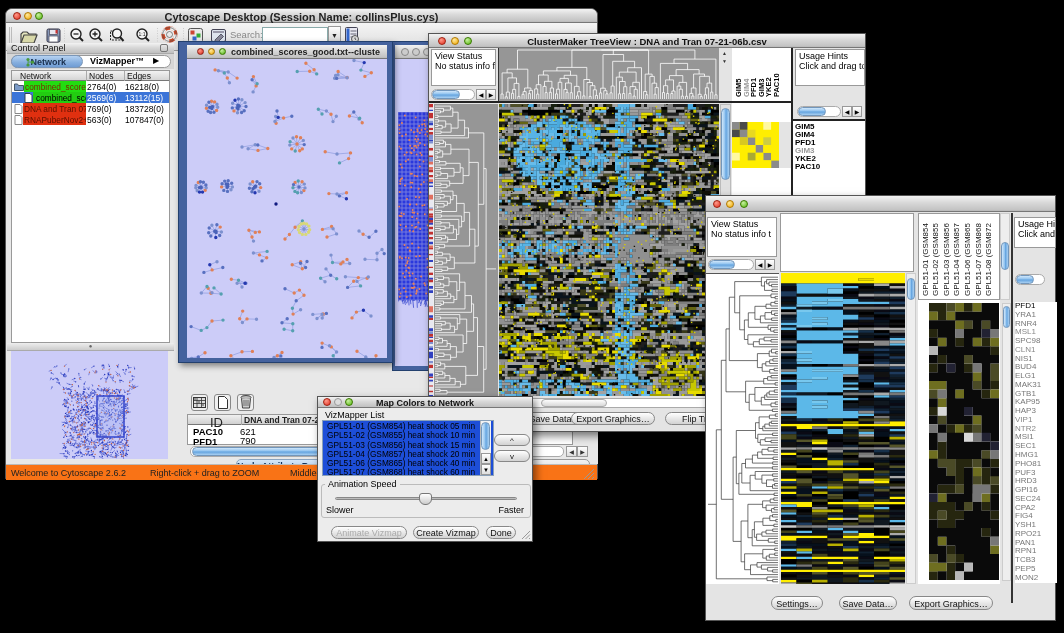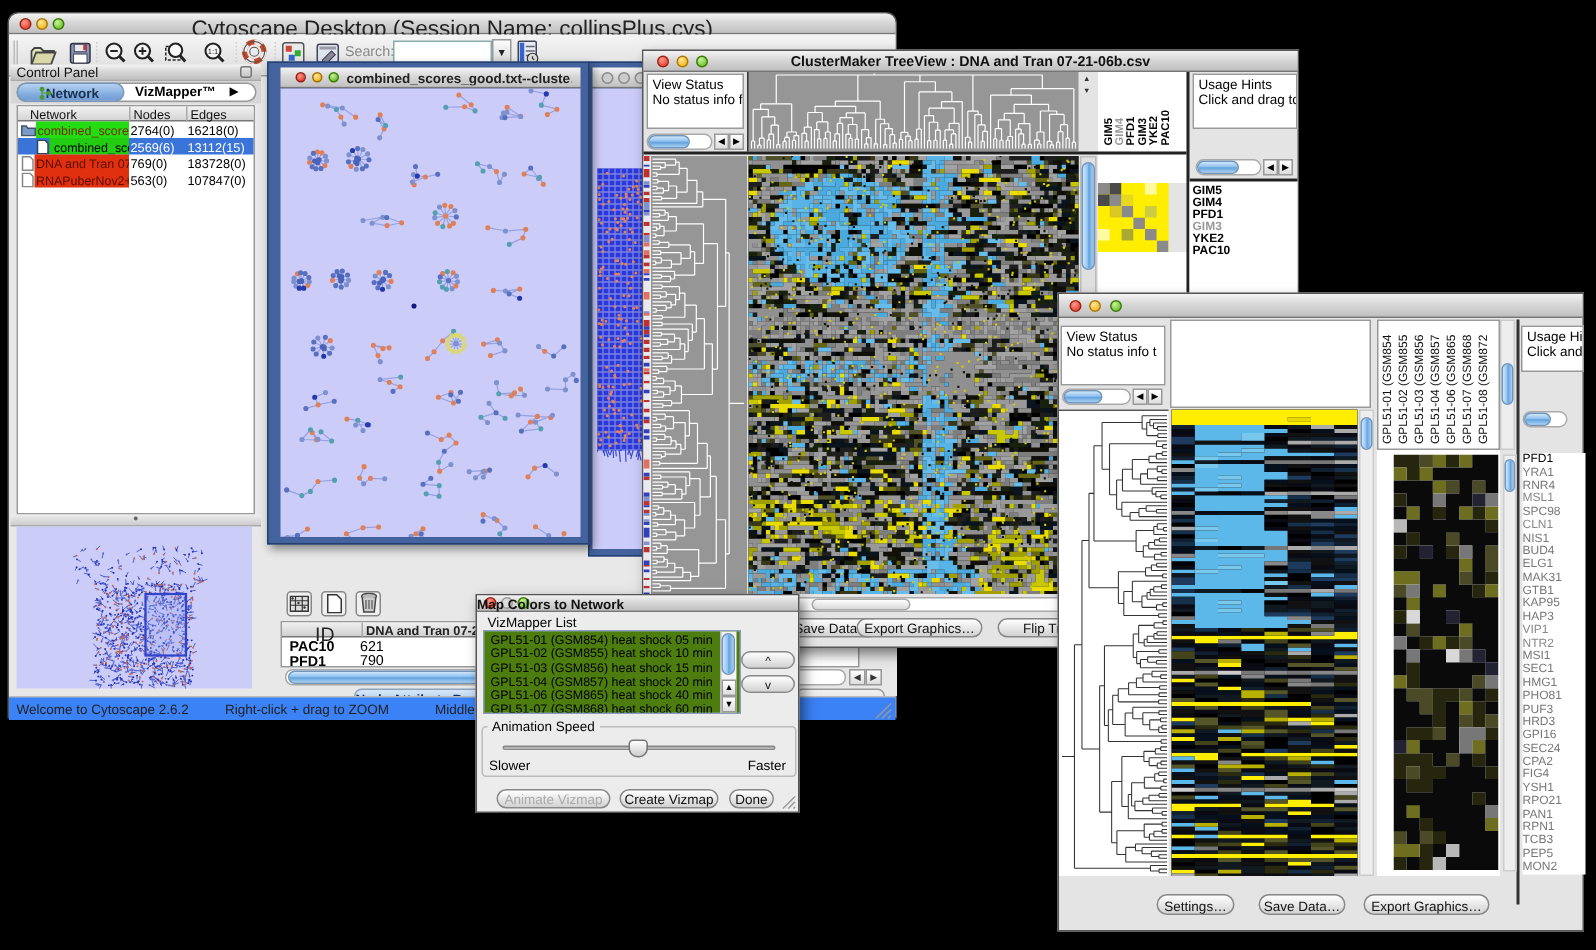"Cytoscape Desktop (Session Name:" div.abs { font-size: 15px -> 11px; font-weight: normal -> bold }
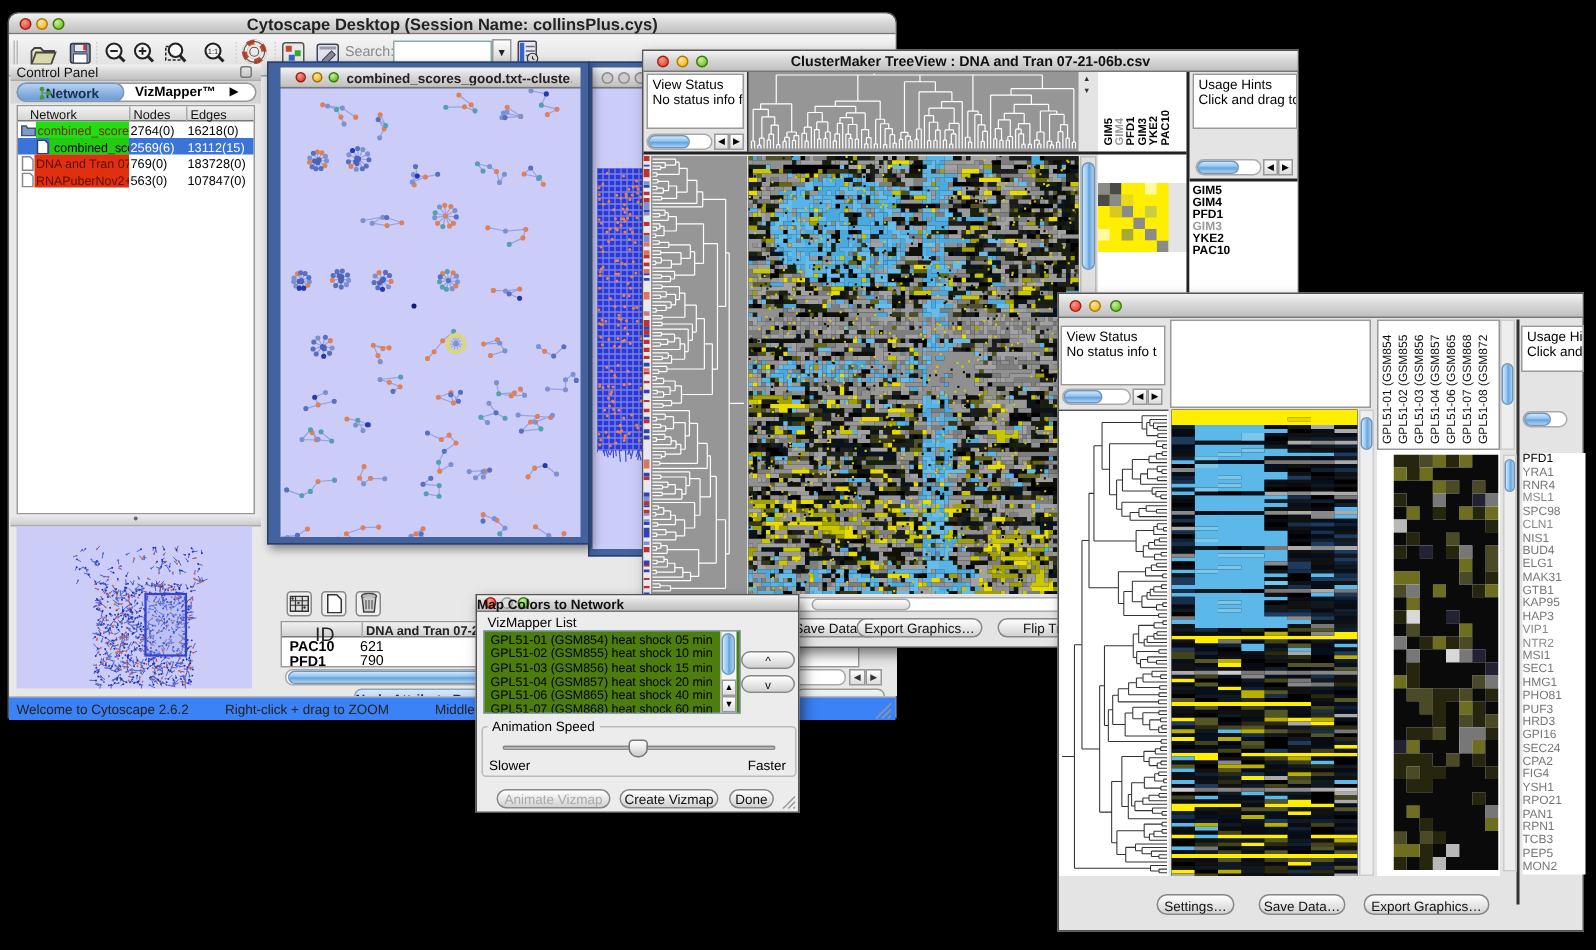"Map Colors to Network" div.abs { text-align: left -> center }
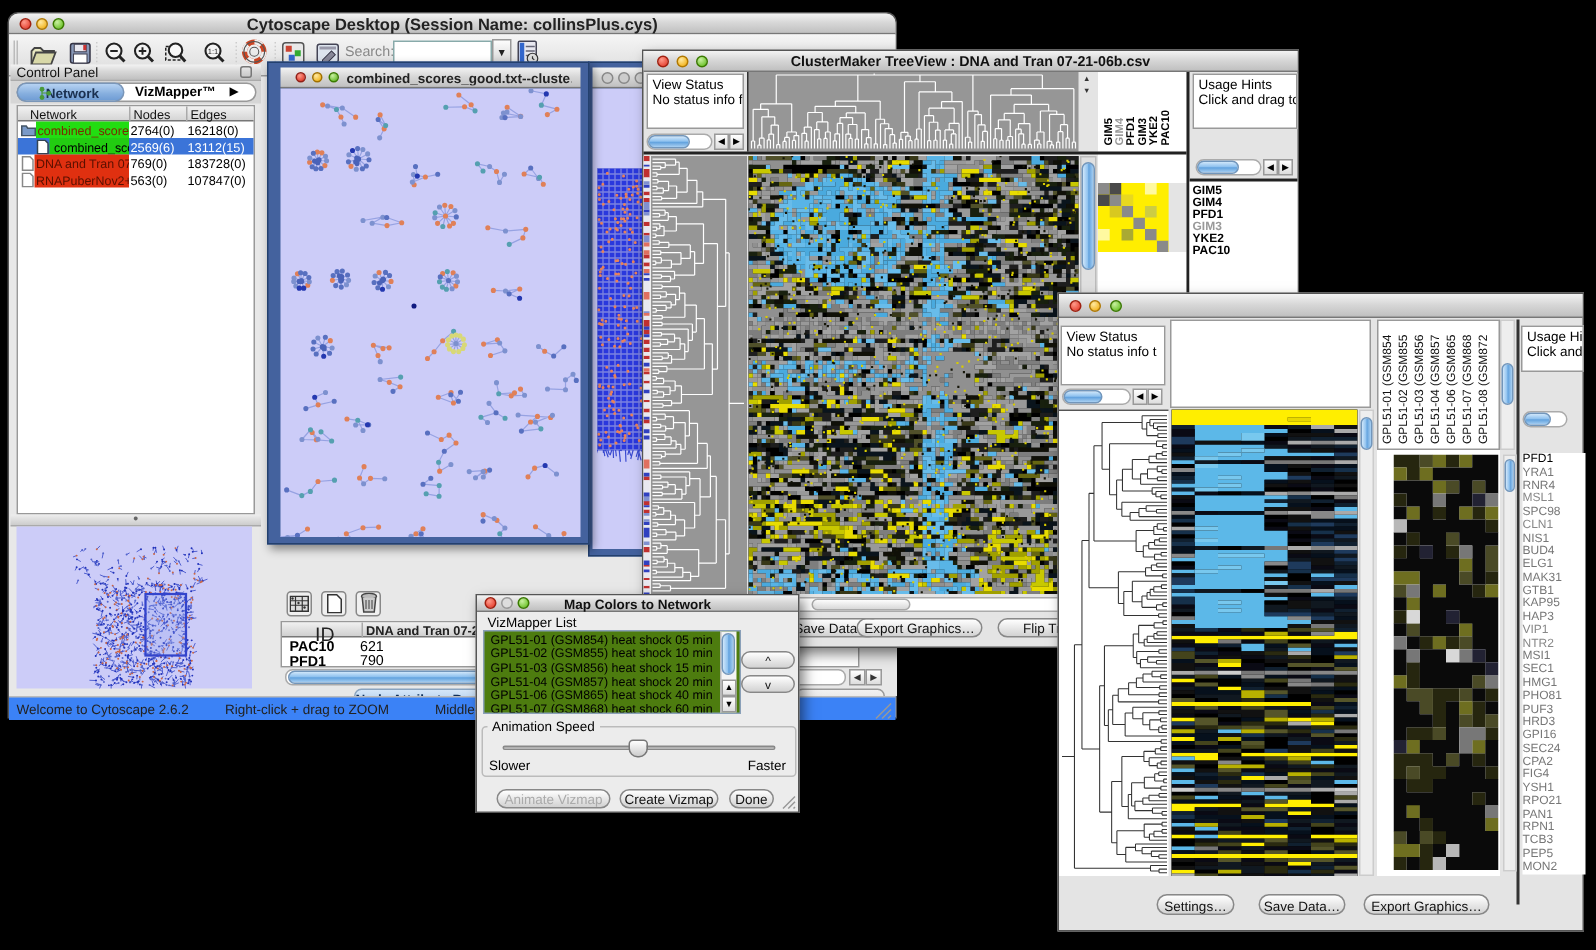"GPL51-01 (GSM854) heat shock 05" div.abs { background: #4d7c0f -> #1d4ed8 }
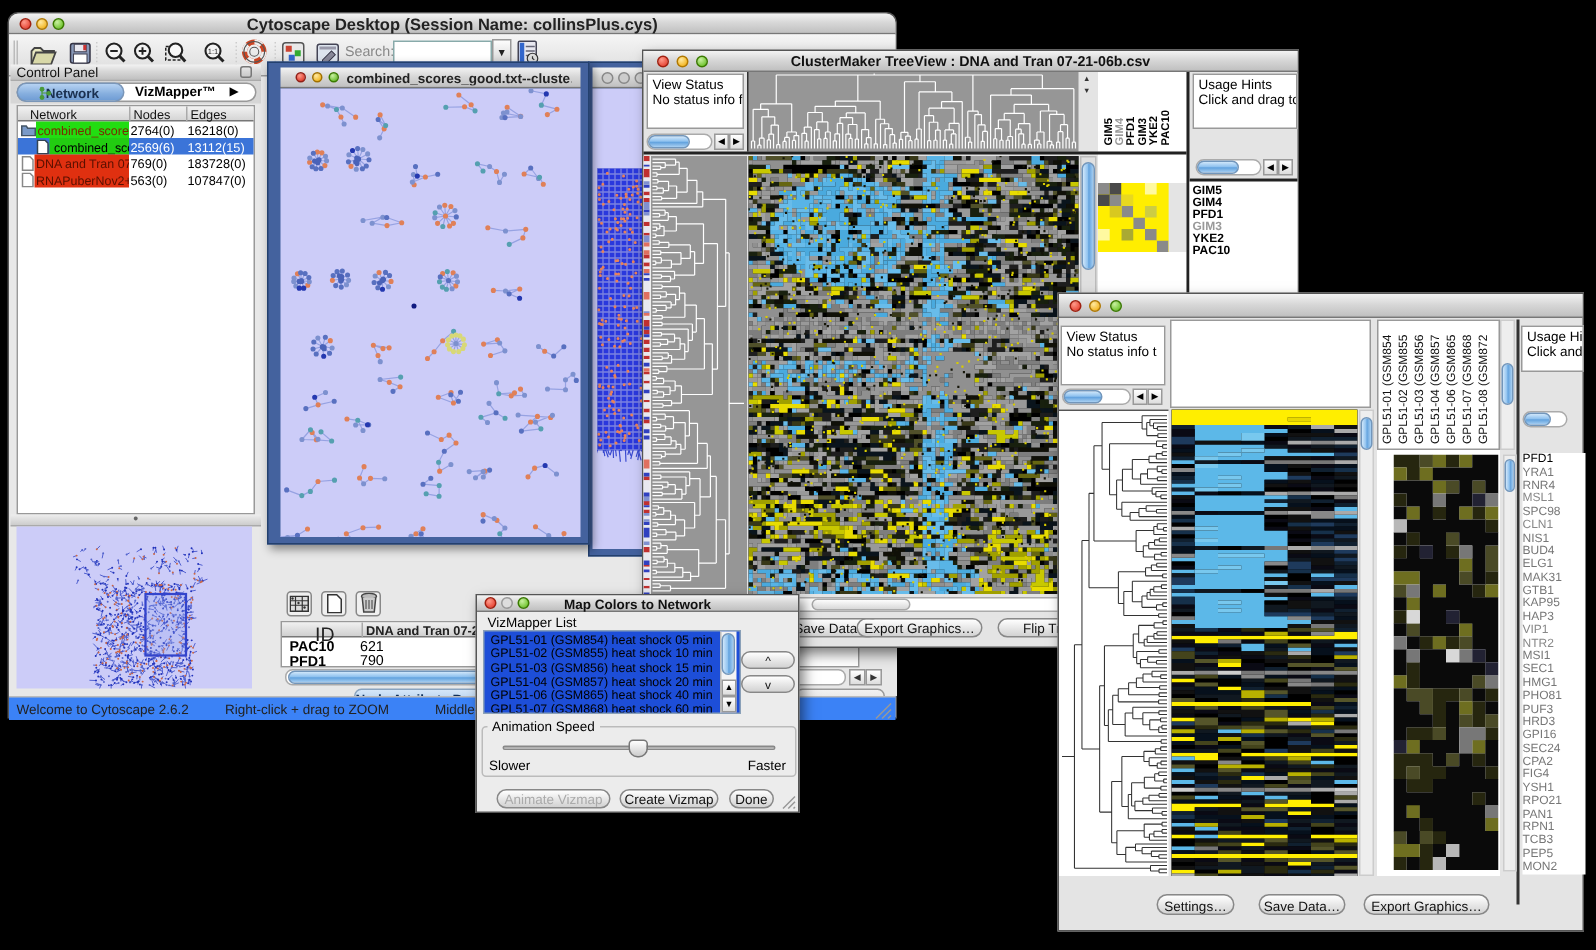"Welcome to Cytoscape 2.6.2" div.abs { background: #3b82f6 -> #f97316 }
